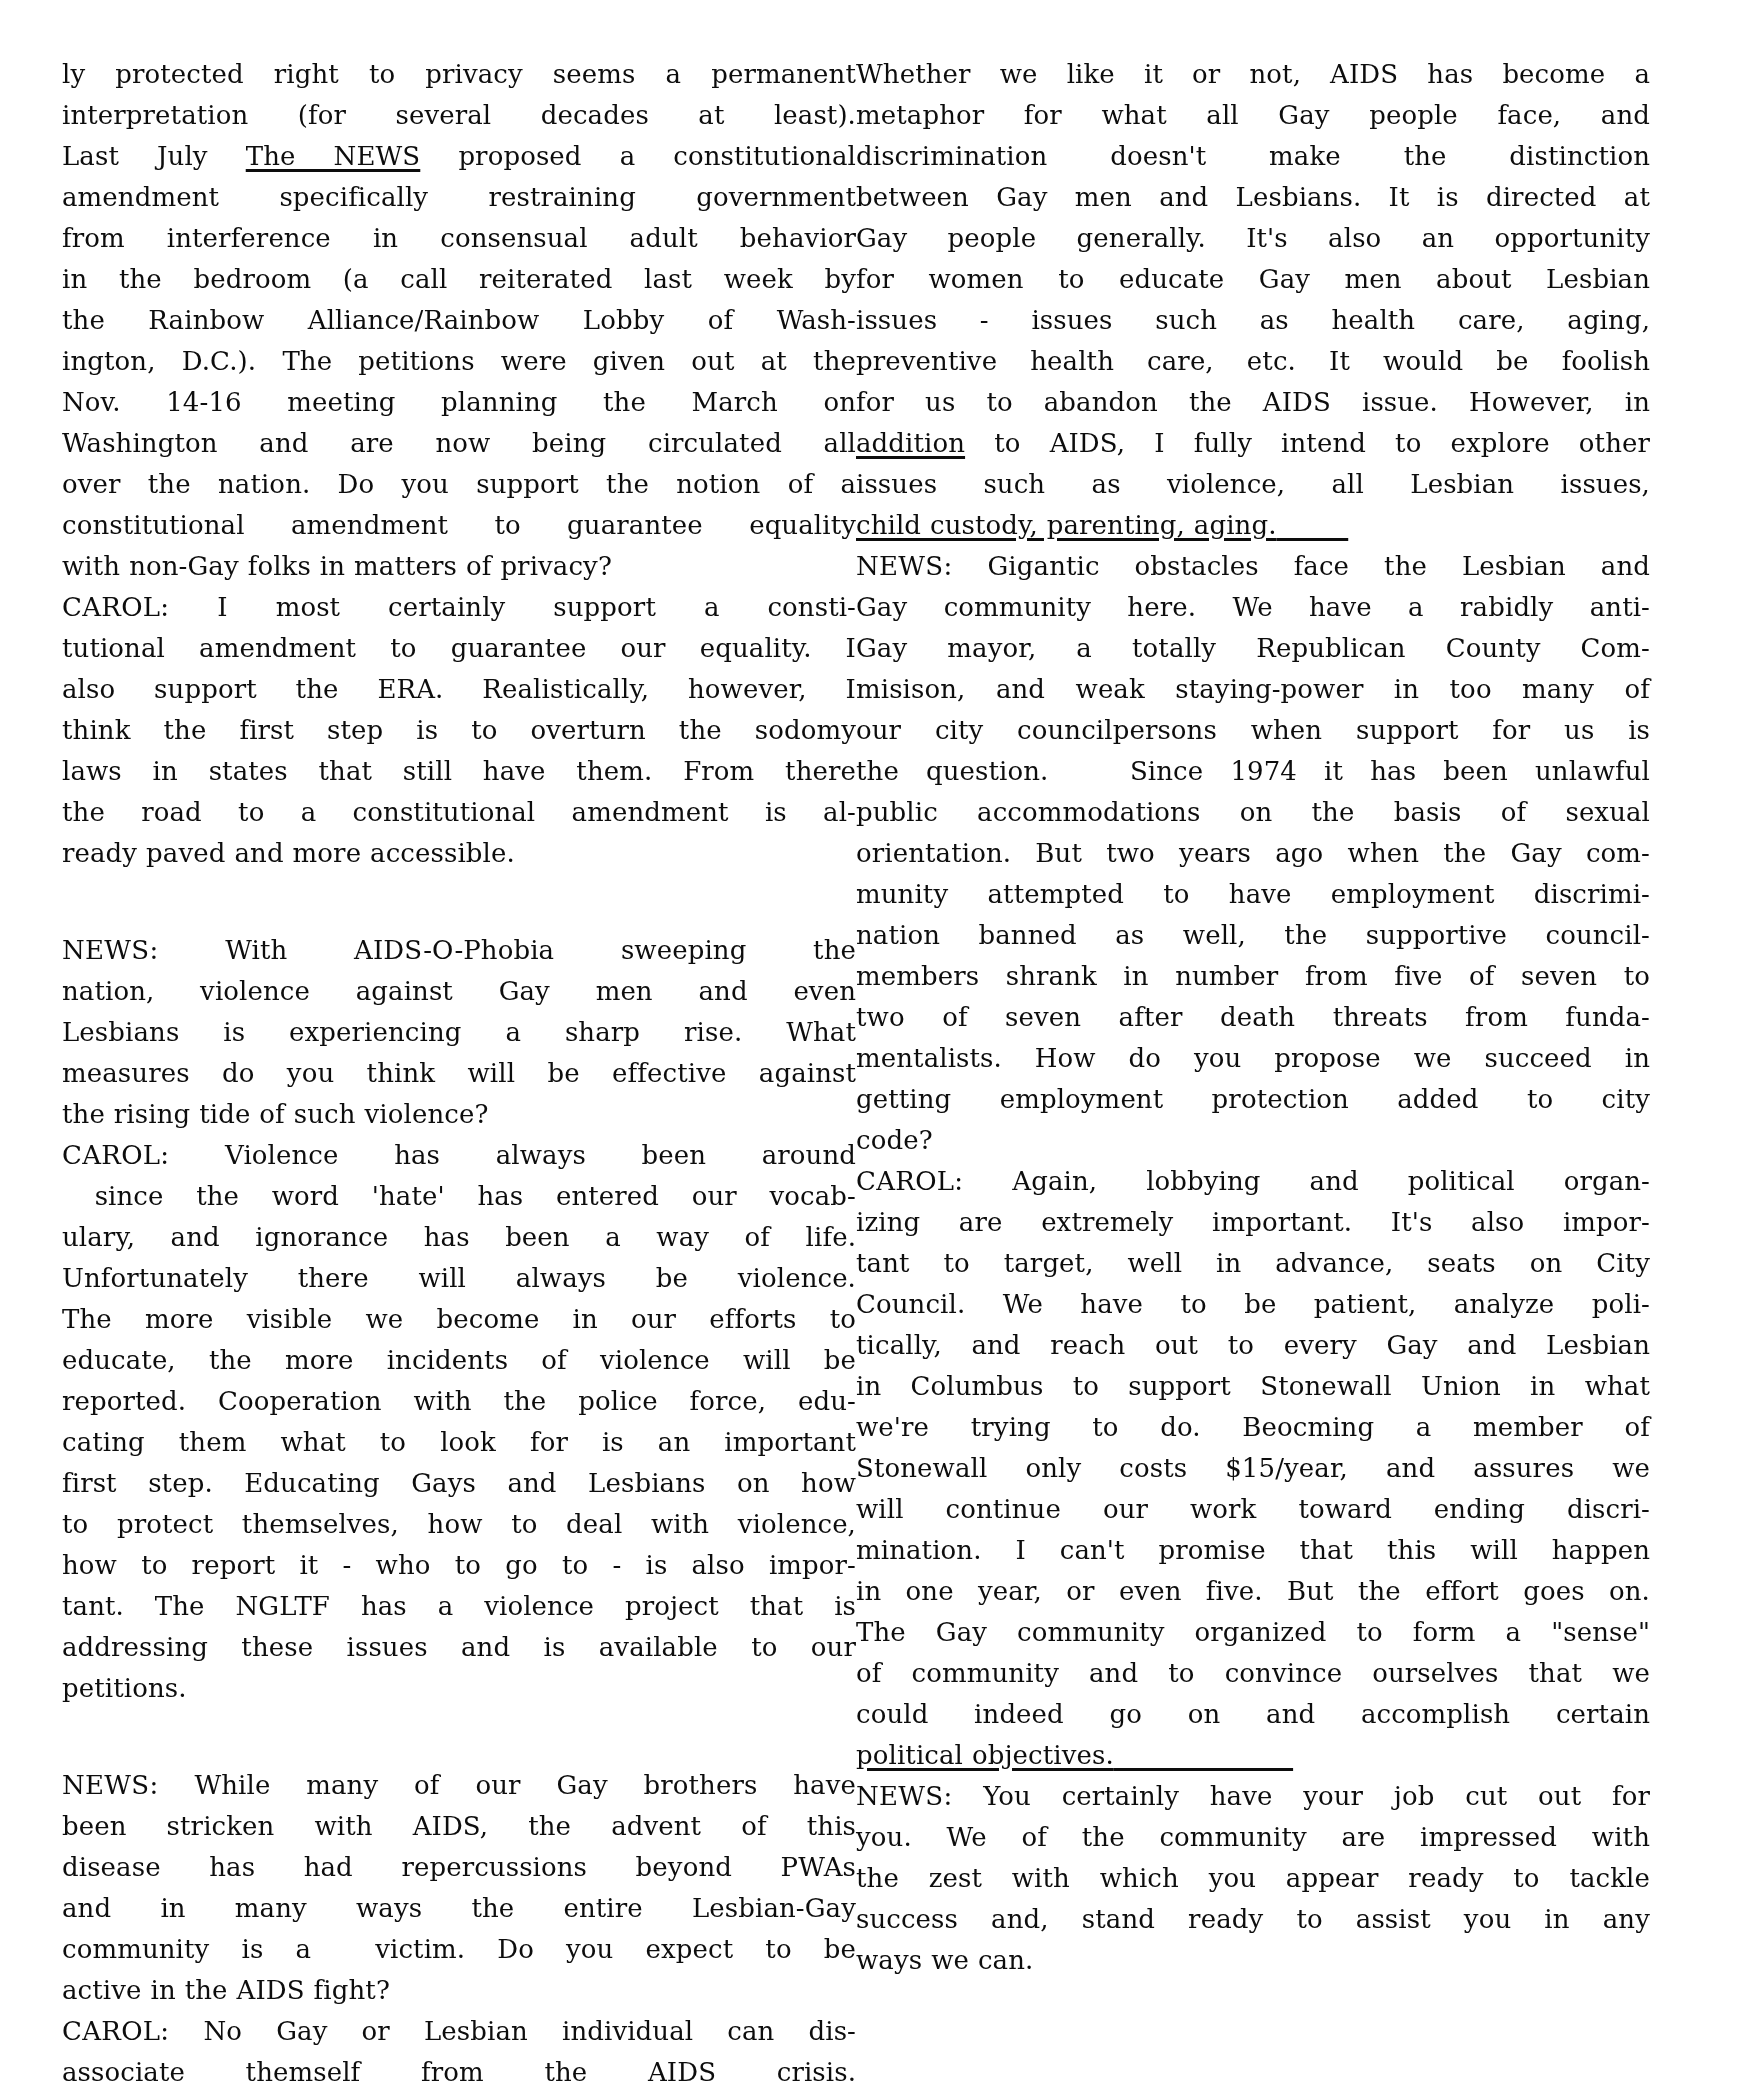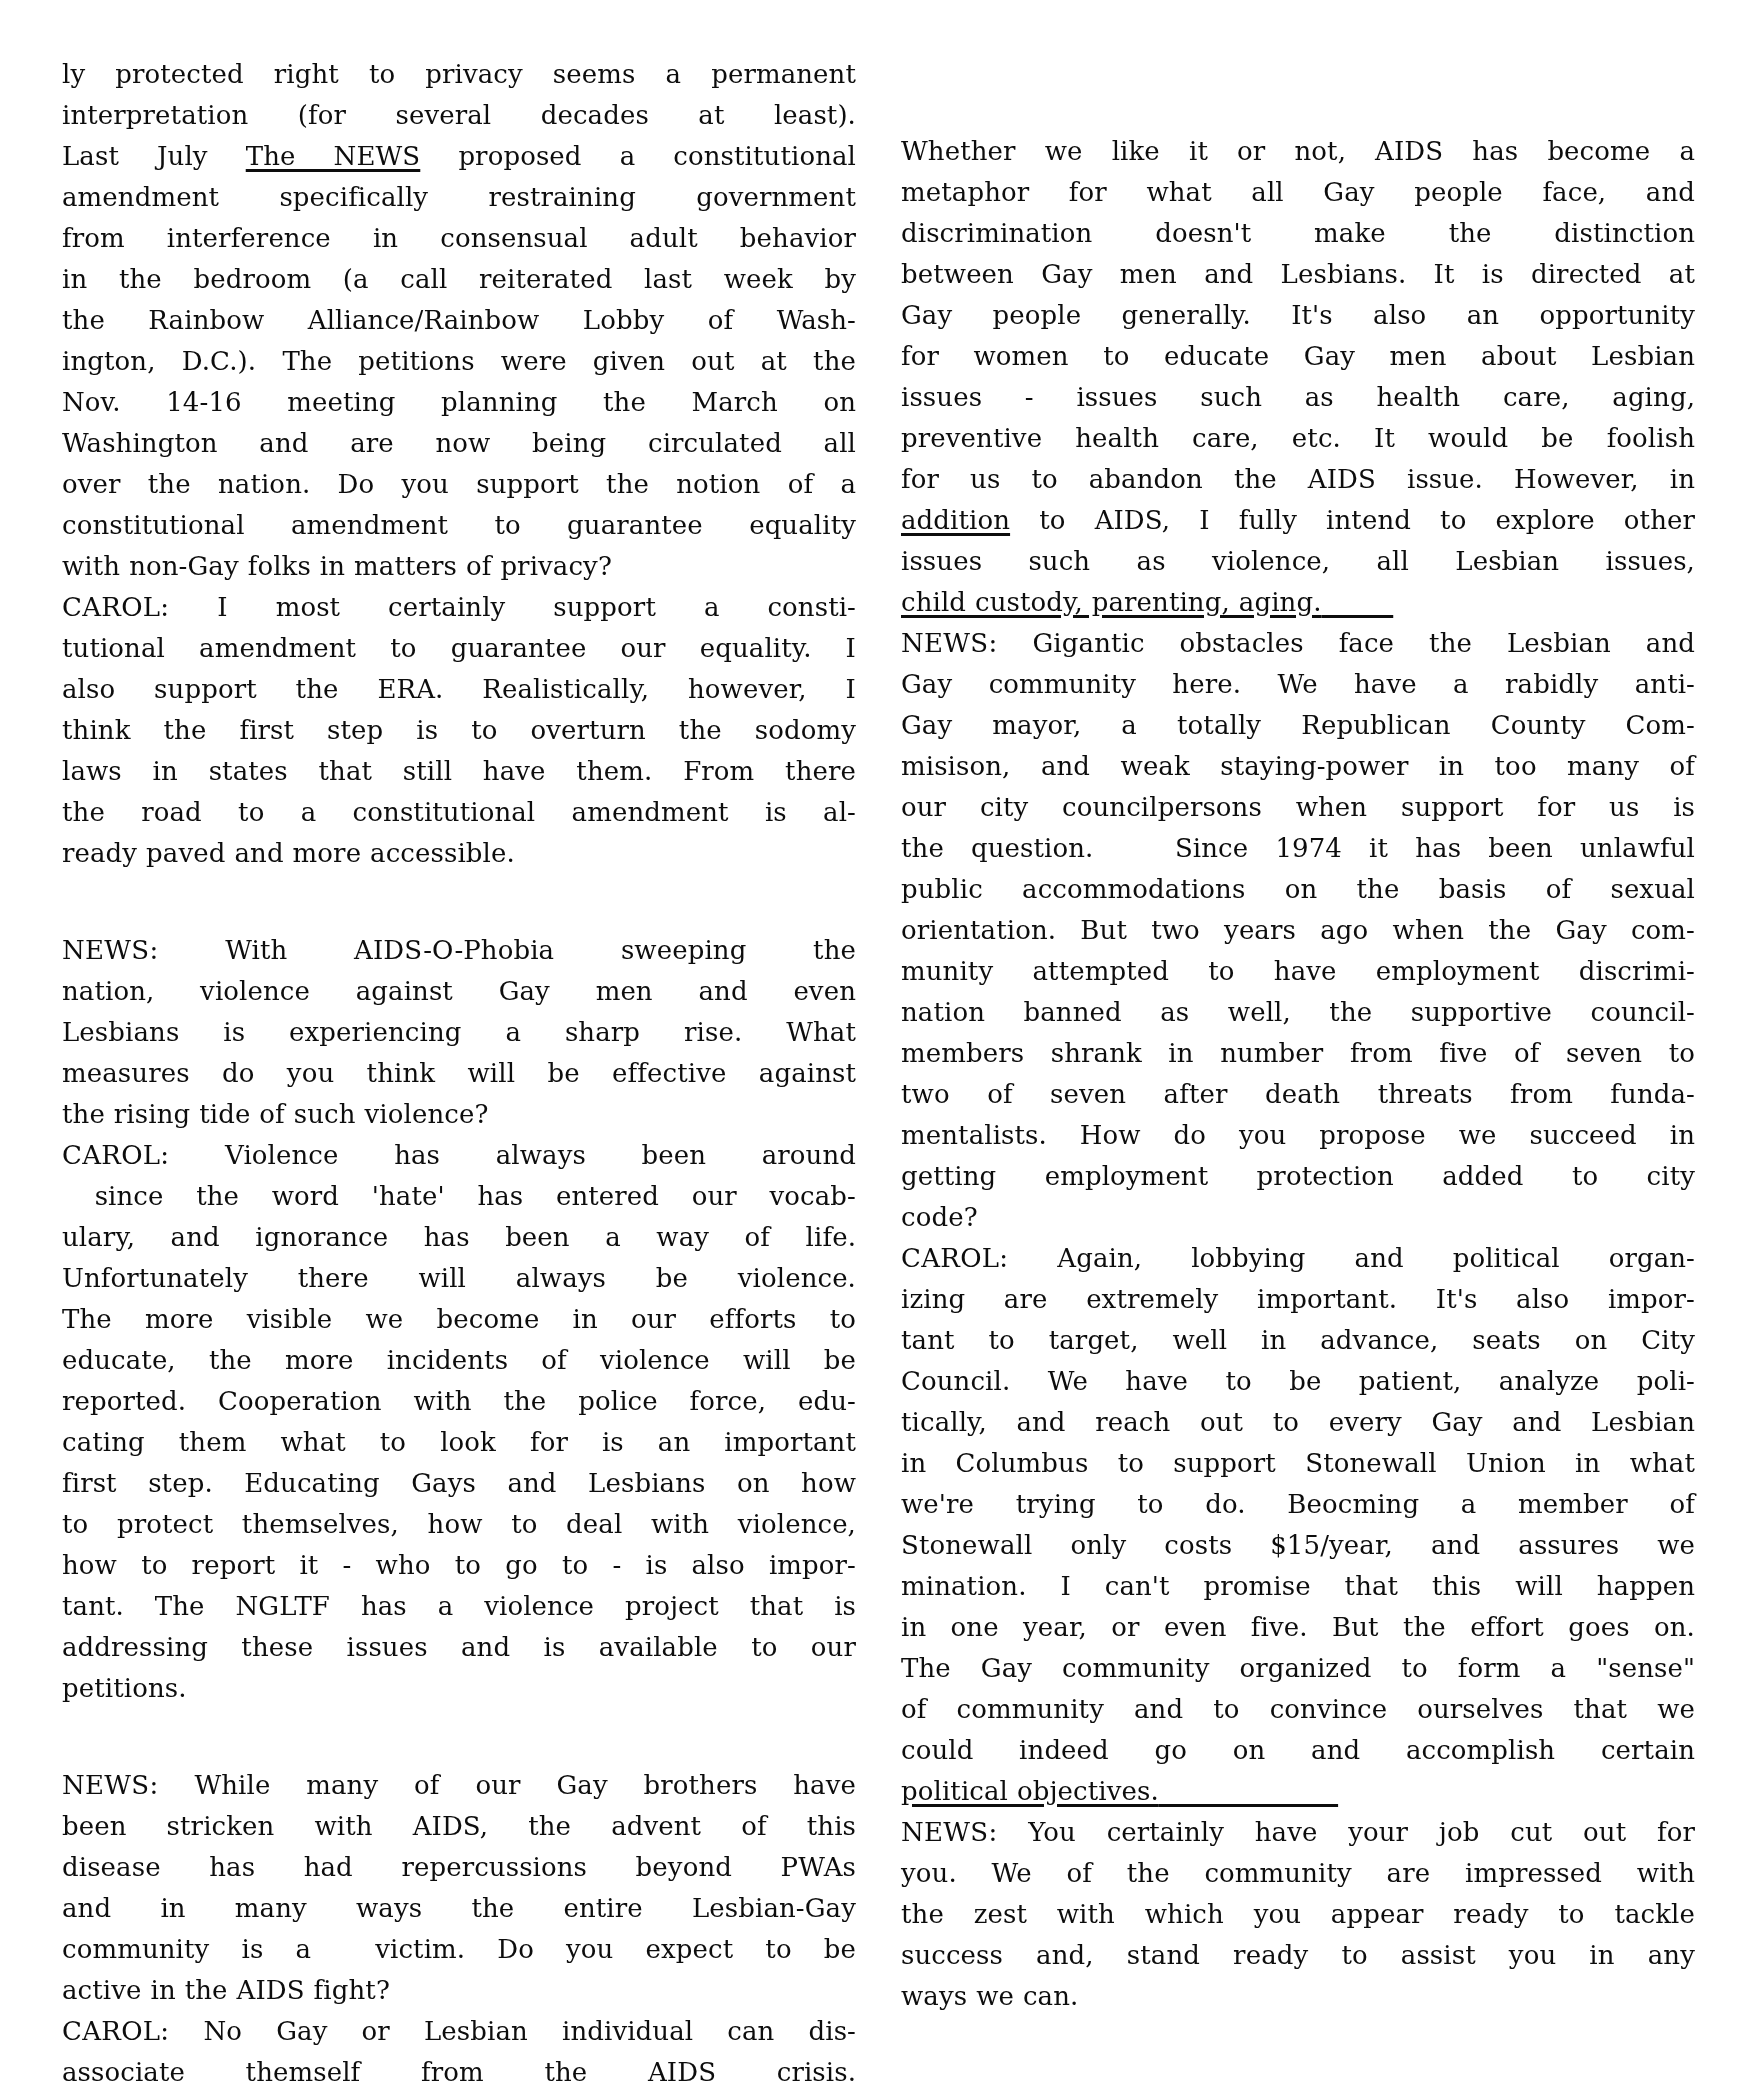"ly protected right to privacy" .page { align-items: center -> none; gap: 45px -> none }
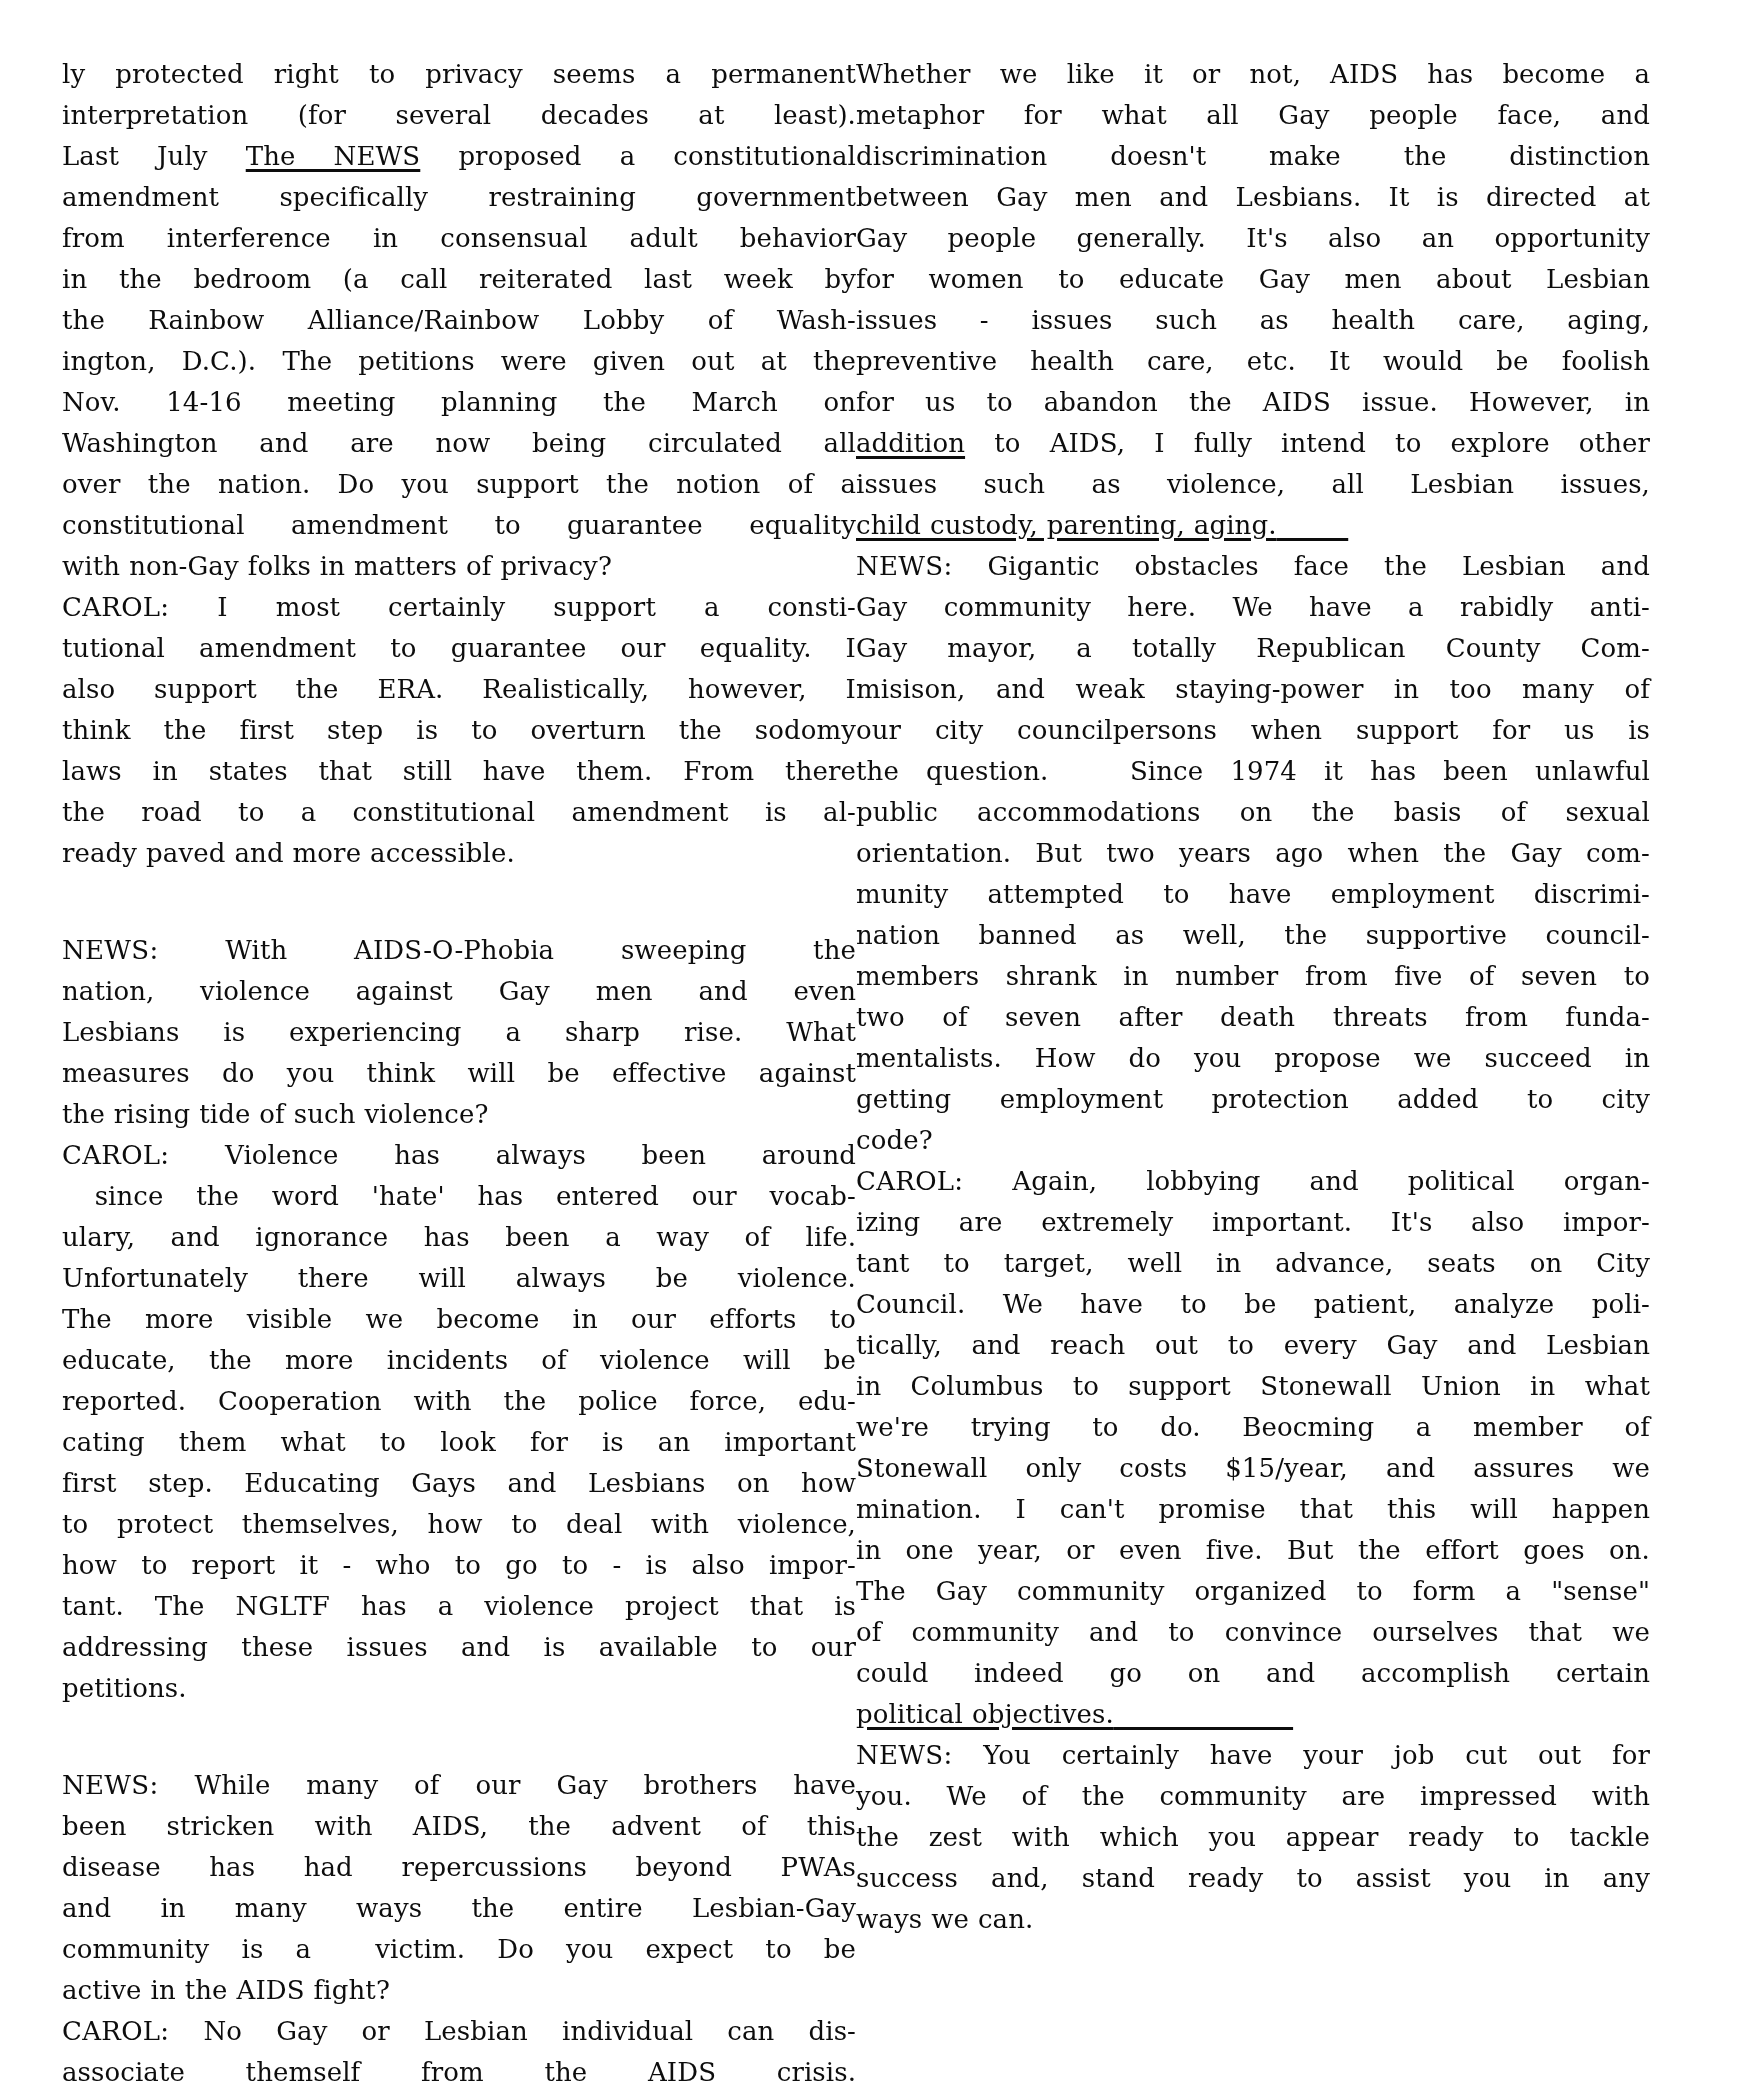"will continue our work toward" div.line { html: none -> <div><span>will continue our work toward ending discri-</span></div> }
